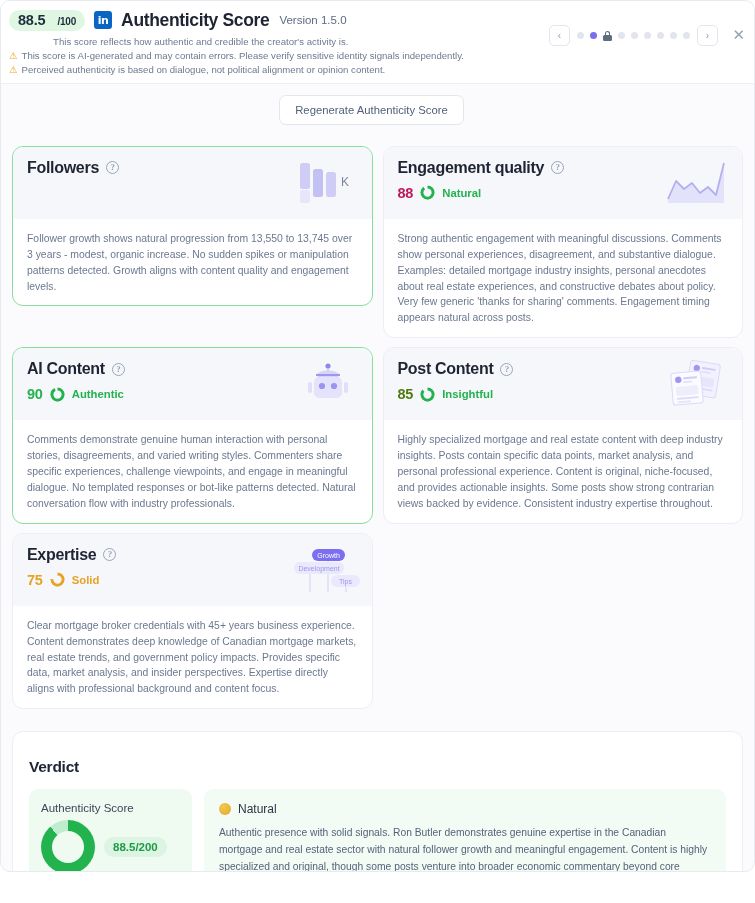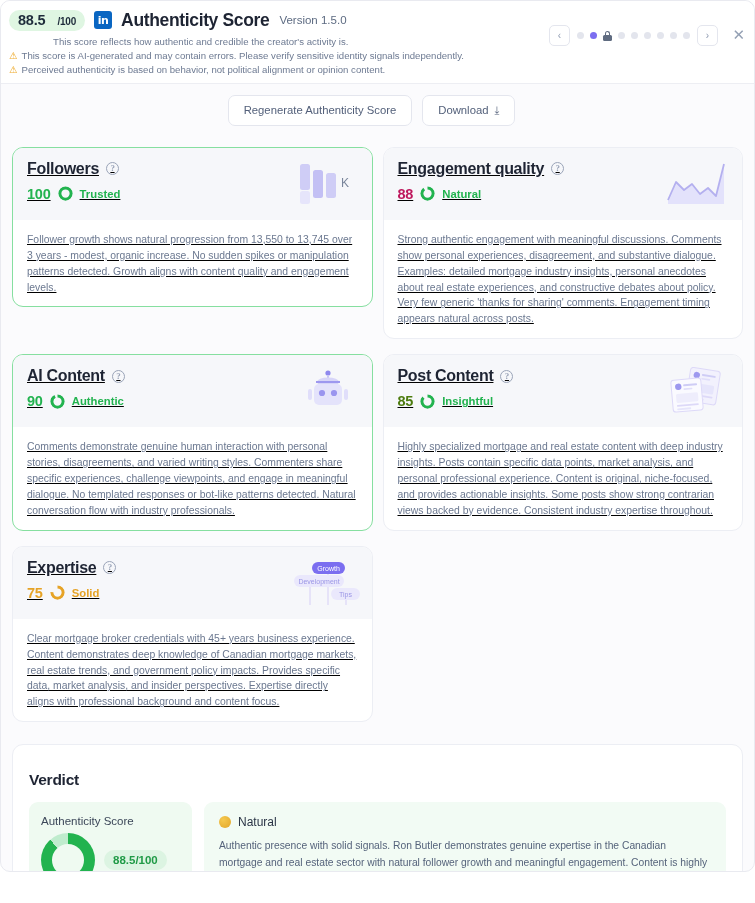"Perceived authenticity is based on" span { text: behavior -> dialogue }
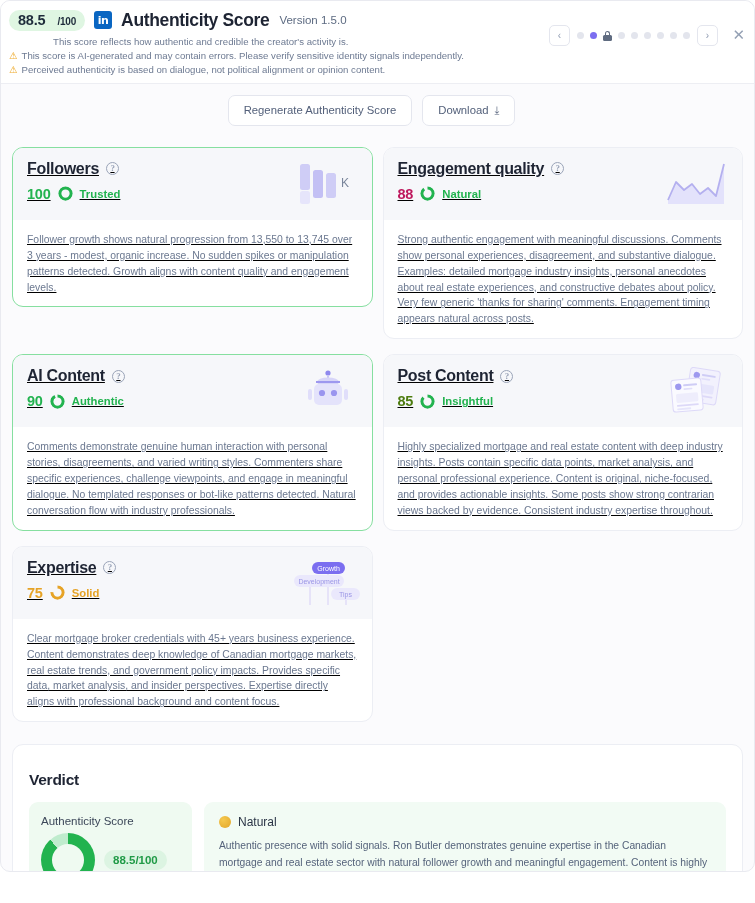"Download" div.btn { html: <div> <span>Download</span> <span>⤓</span> </div> -> none }
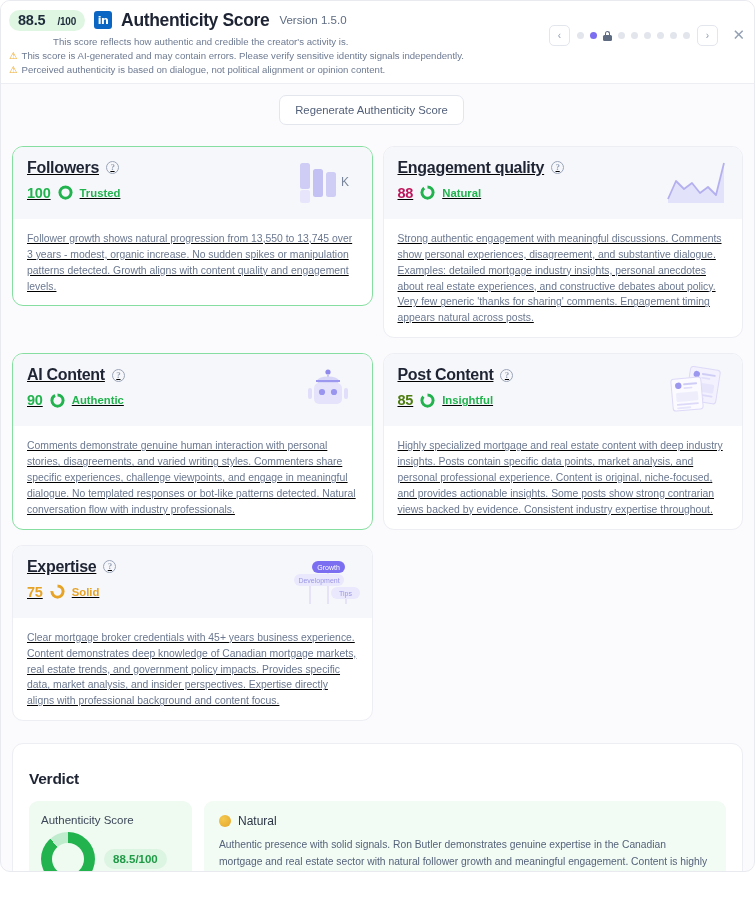"Followers" .grid { gap: 15px 10px -> 9px 10px; text-decoration: underline -> none }
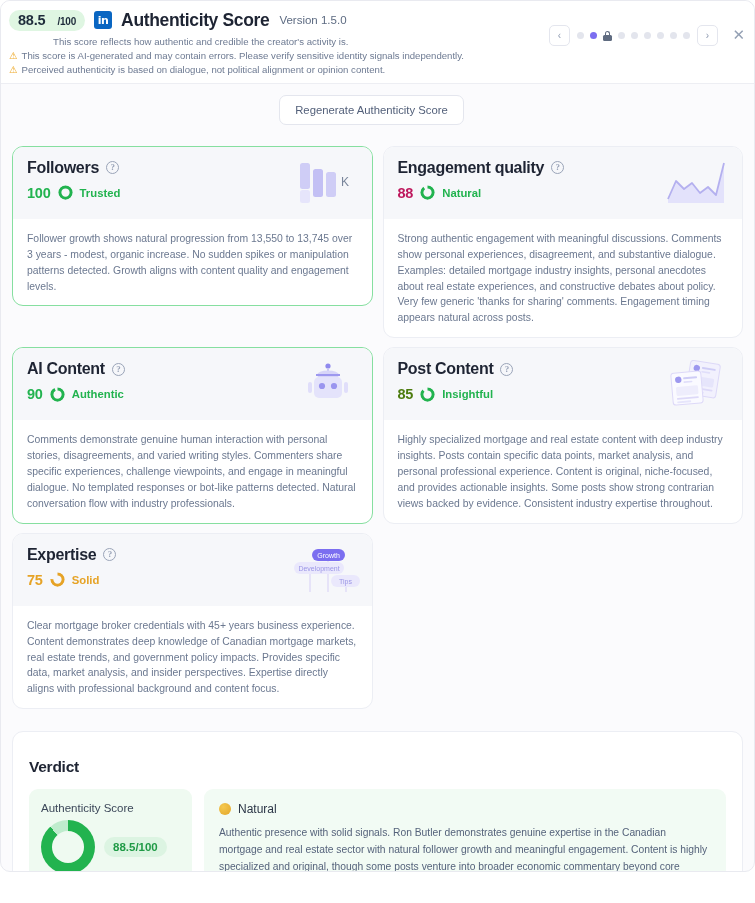"100" div.card-score { html: <div> <span>100</span> <svg> <circle></circle> </svg> <span>Trusted</span> </div> -> none }
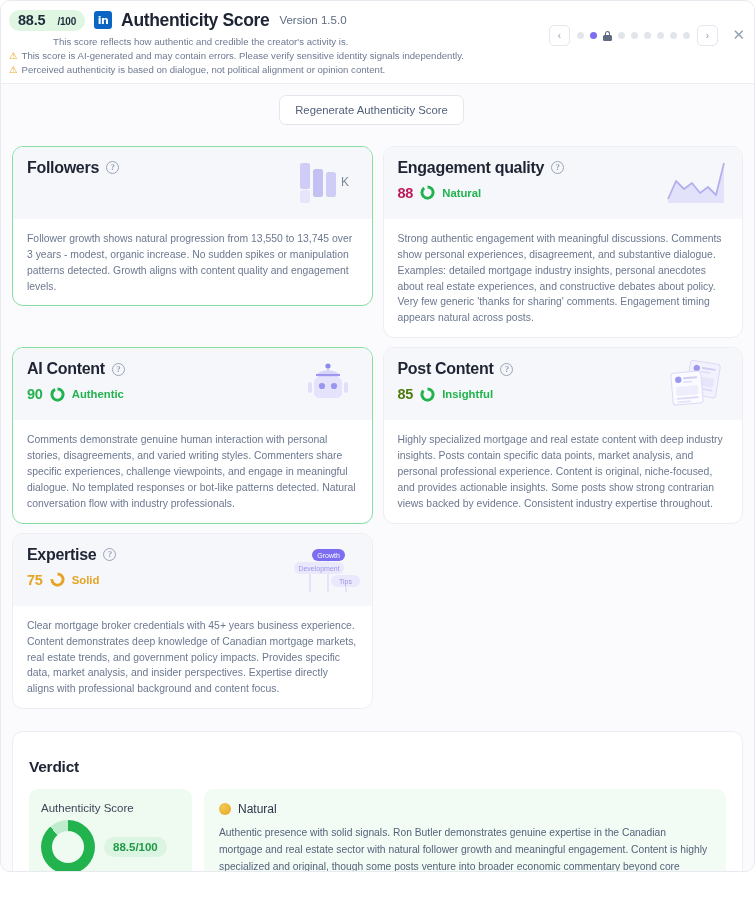"88.5/100" div.donut-val { text: 88.5/100 -> 88.5/200 }
